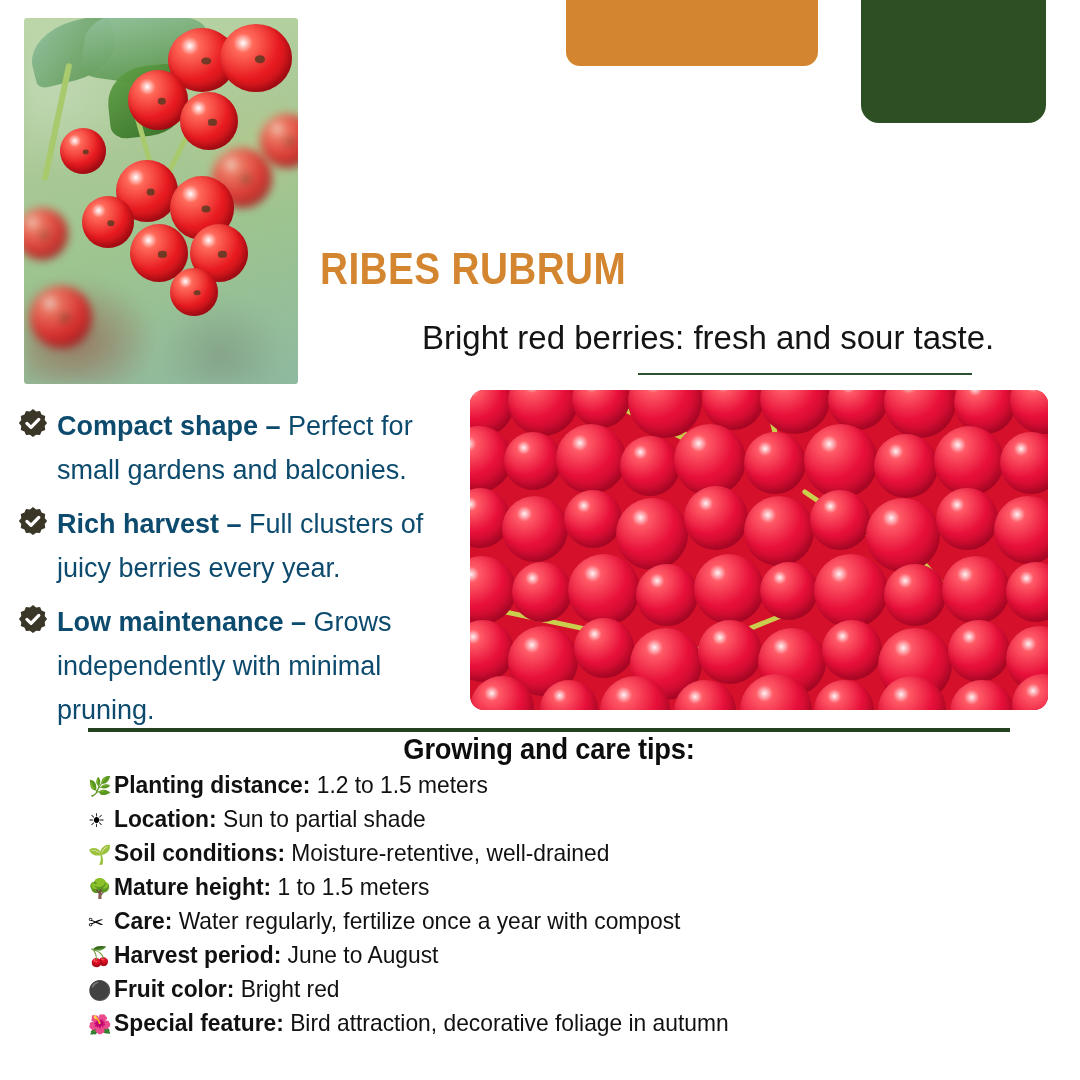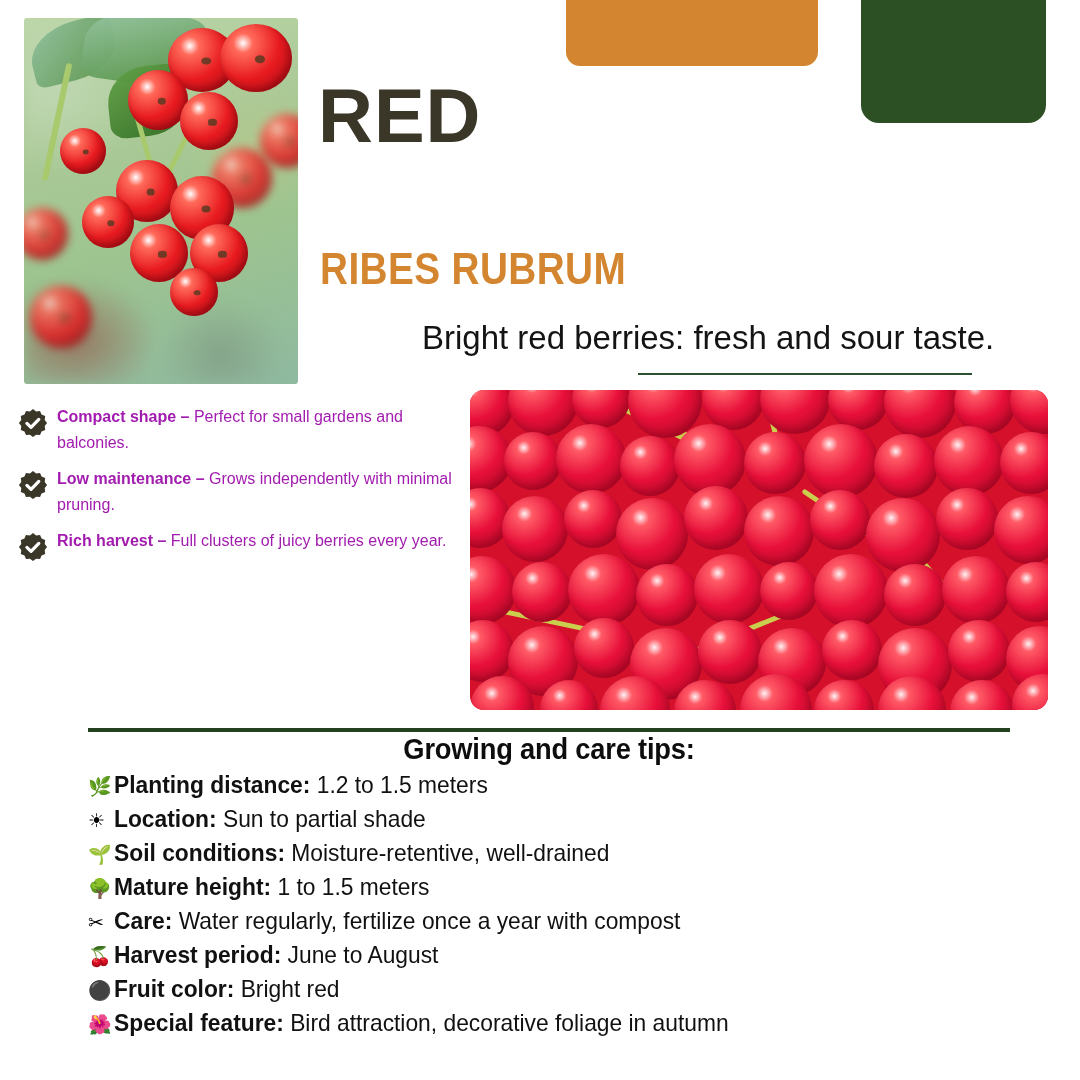"RED" span.ln { html: <span>RED</span> -> none }
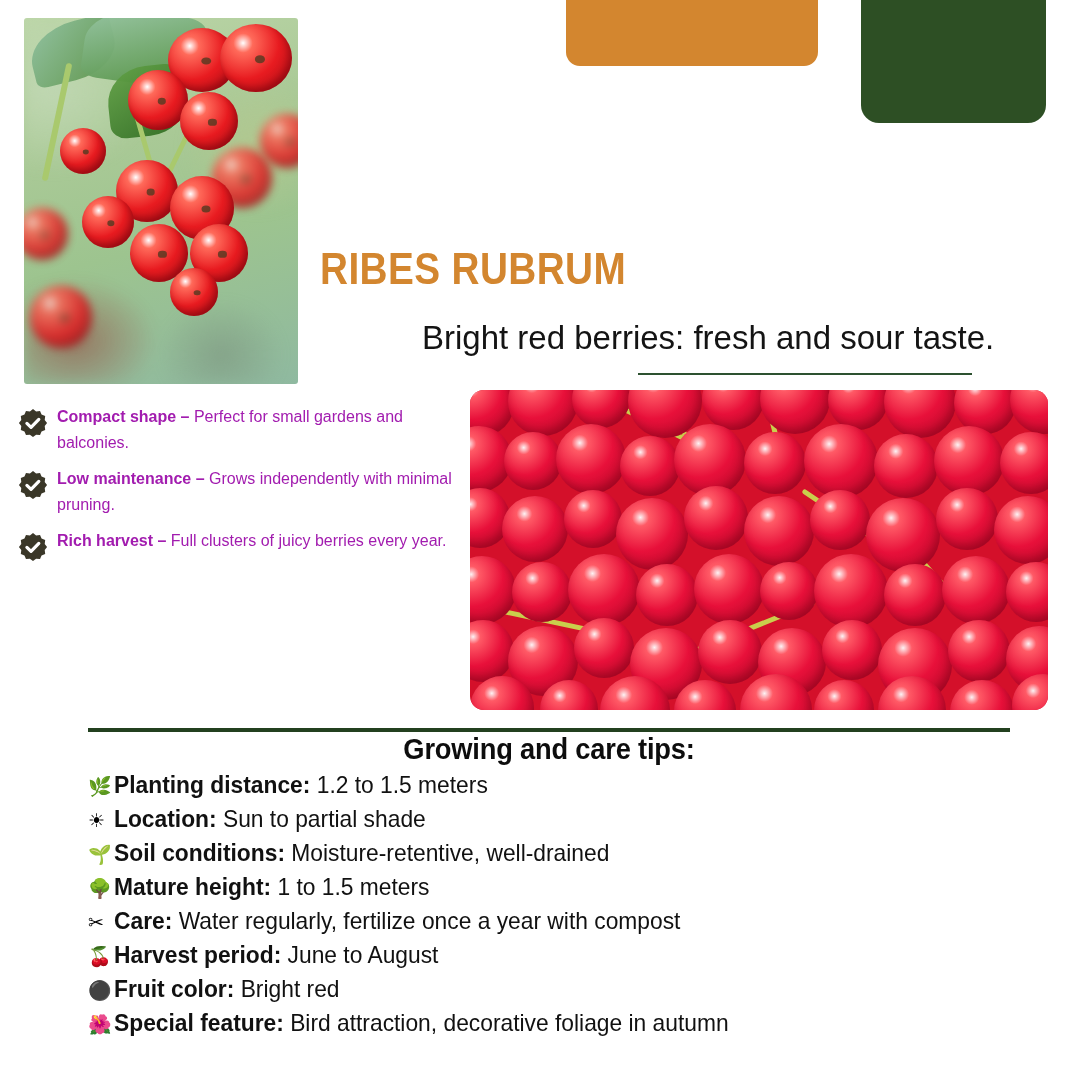"Compact shape – Perfect for" .btxt { color: #a21caf -> #0c4a6e; font-size: 16px -> 27px }
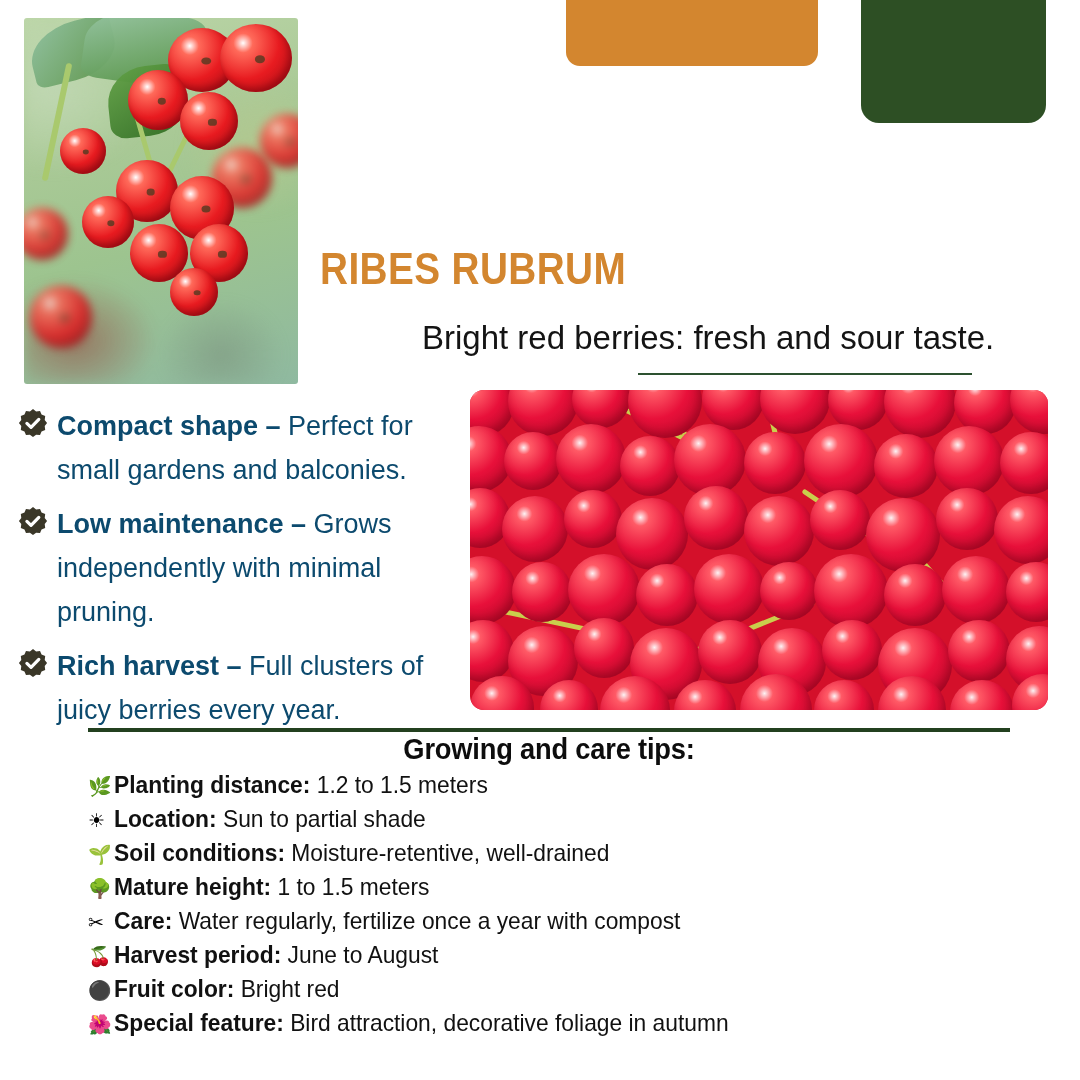"Low maintenance – Grows independently" div.bullet { order: before "Rich harvest – Full clusters" -> after "Rich harvest – Full clusters" }
